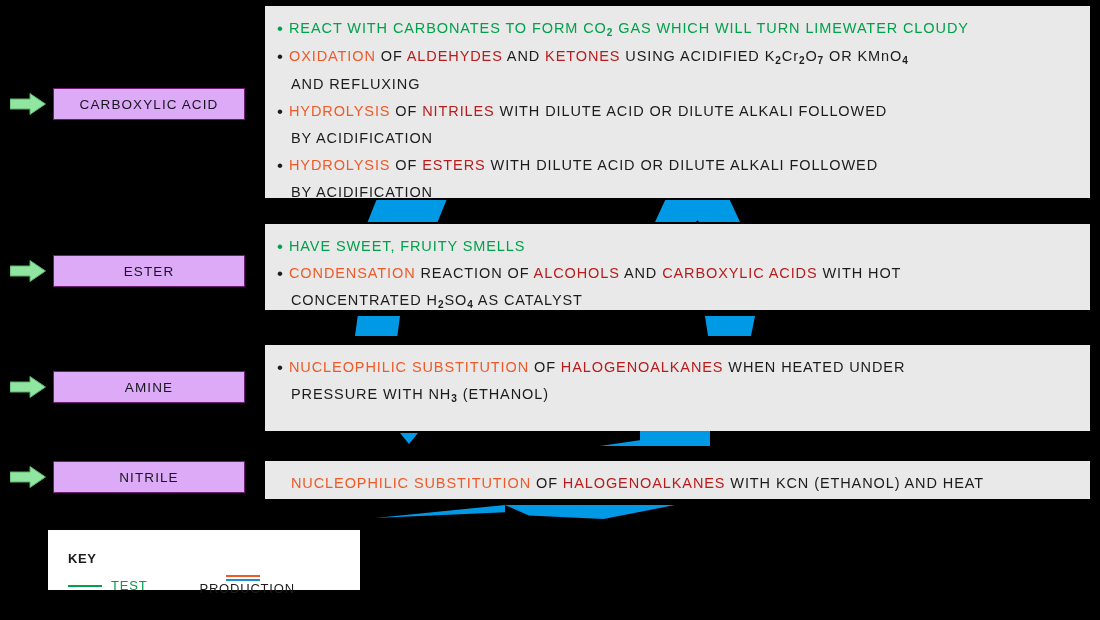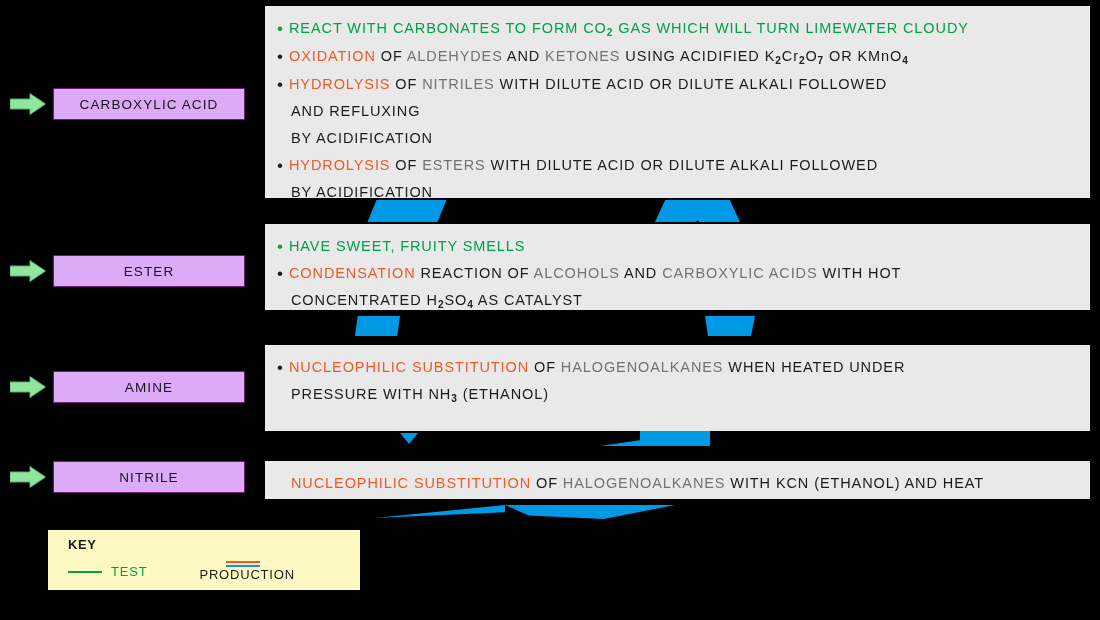"ALDEHYDES" .t-blue { color: #737373 -> #b91c1c }
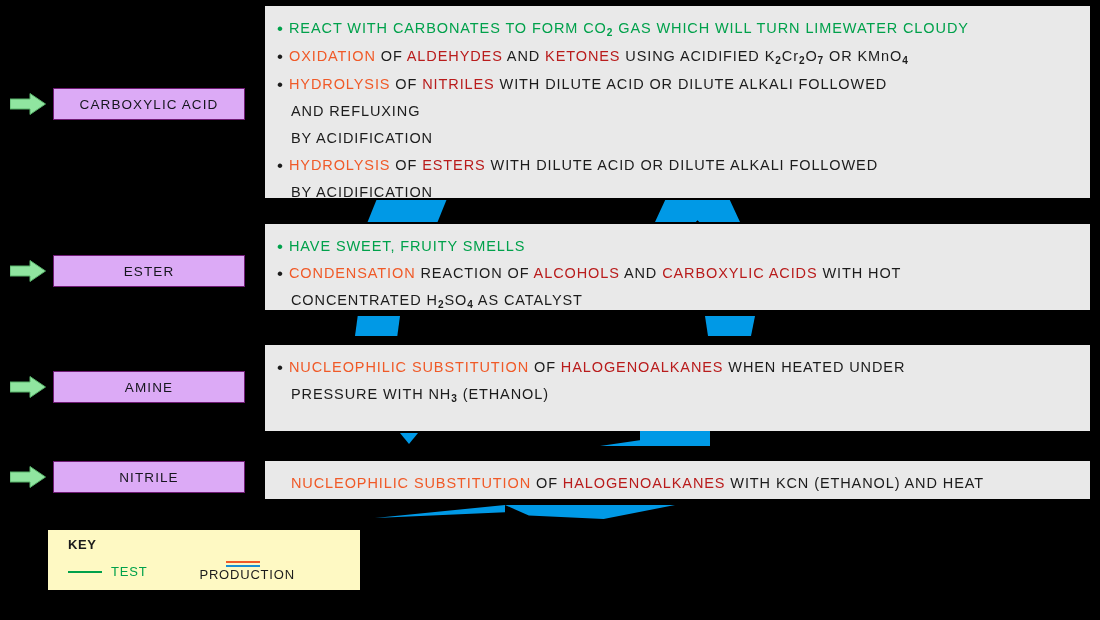"• HYDROLYSIS OF NITRILES WITH" div.line { order: before "AND REFLUXING" -> after "AND REFLUXING" }
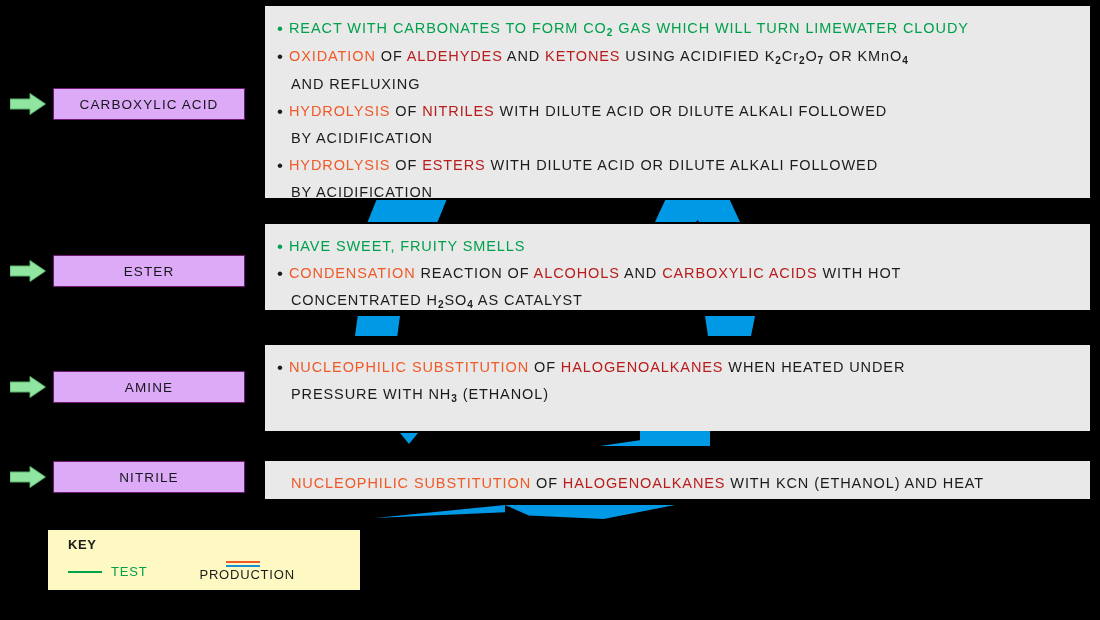"KEY" .keybox { background: #fef9c3 -> #ffffff; padding: 7px 0 0 20px -> 21px 0 0 20px }
